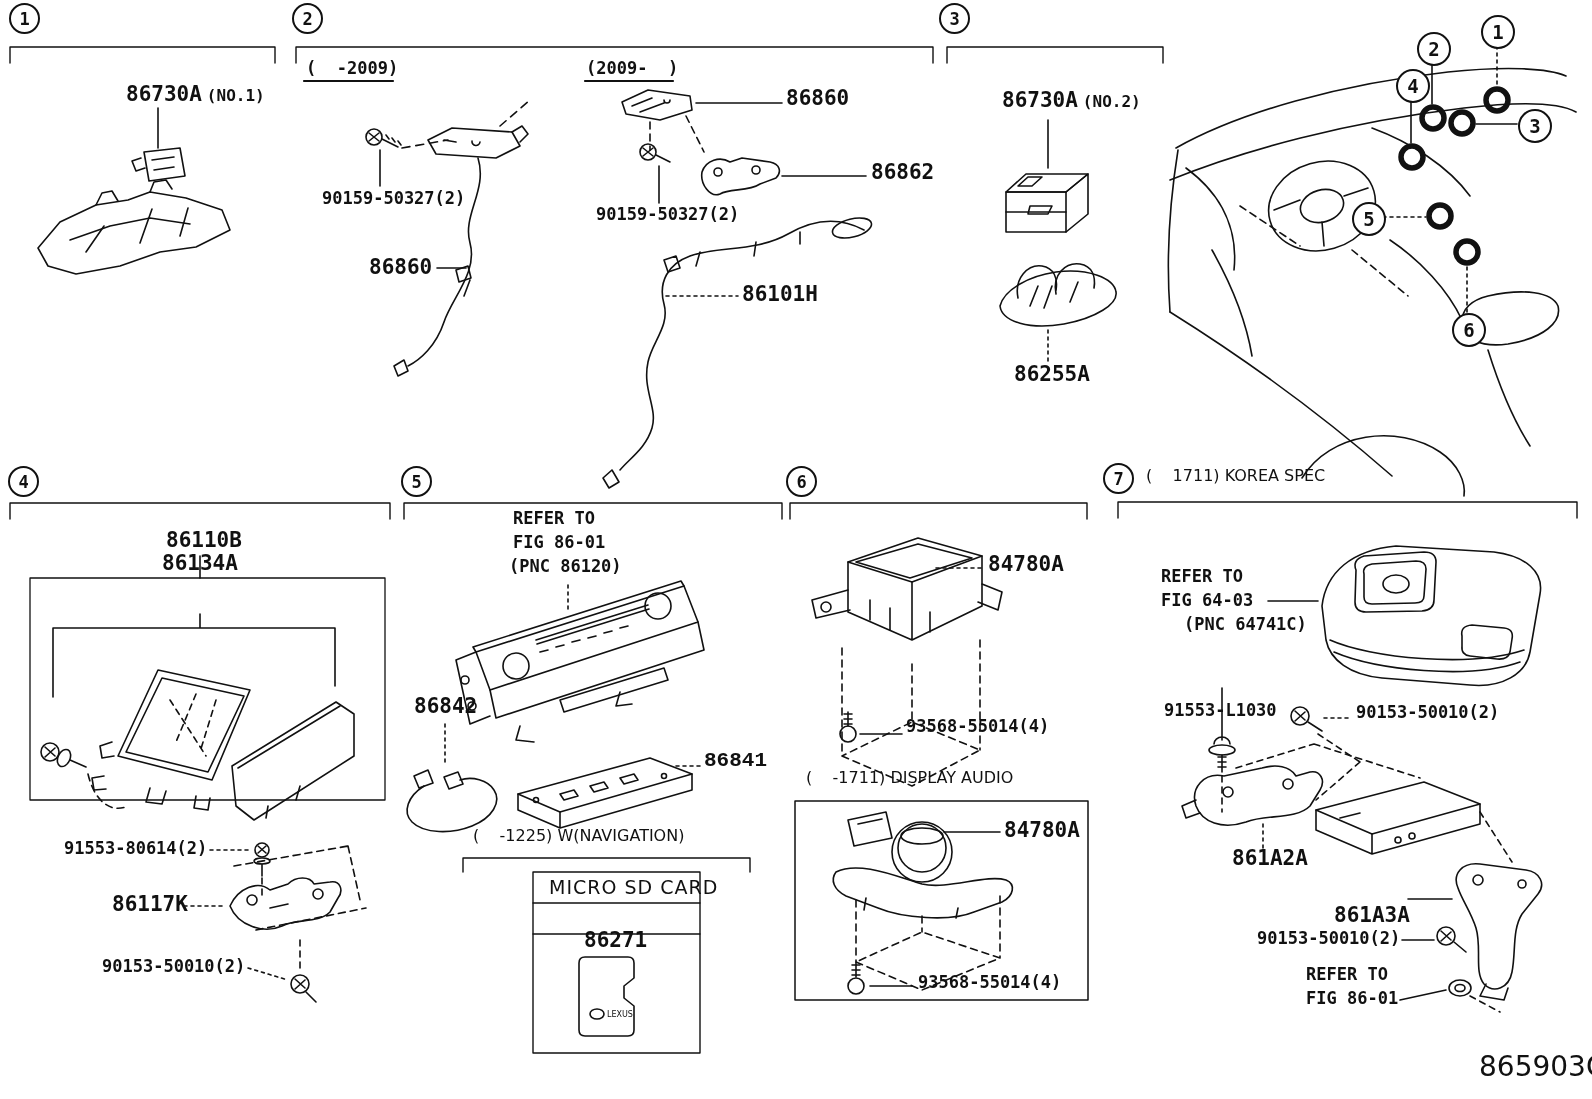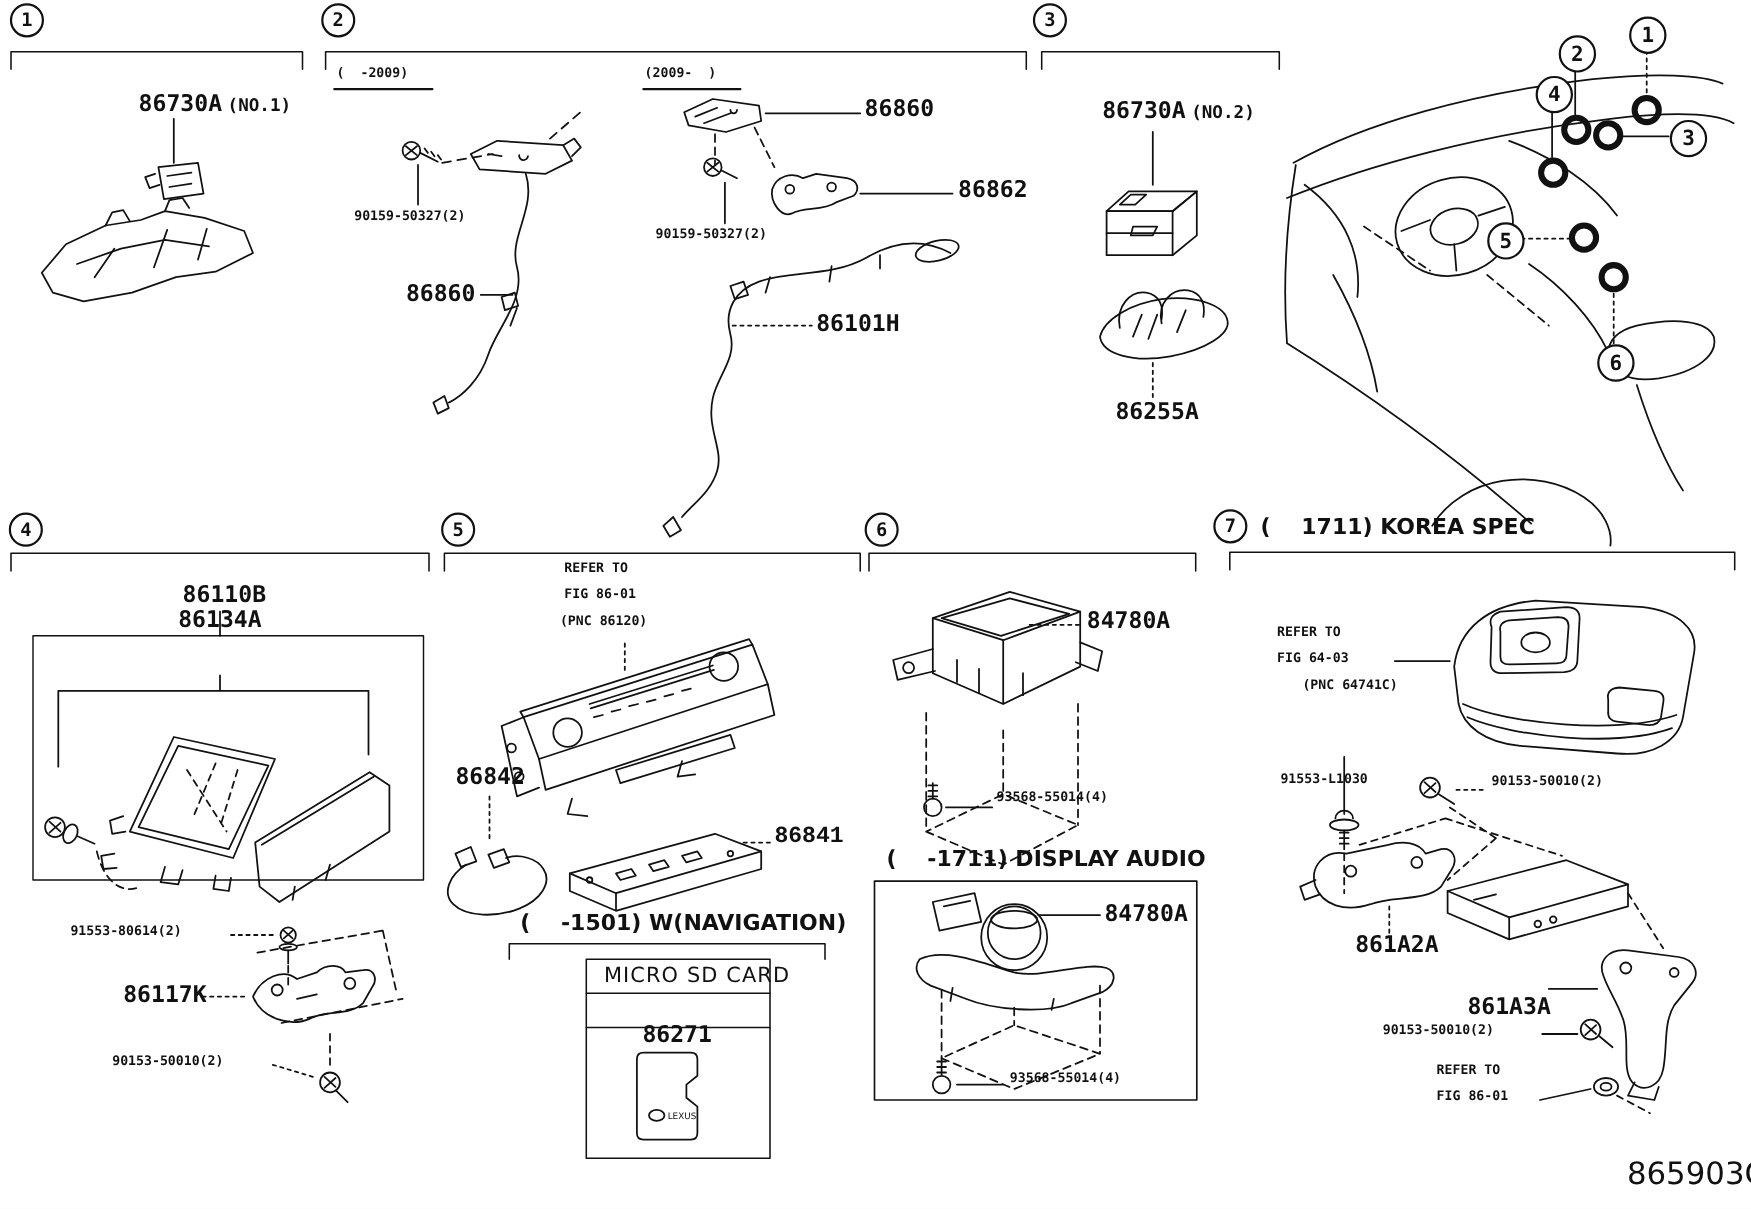"( -2009)" .pn-s { font-size: 12px -> 17px }
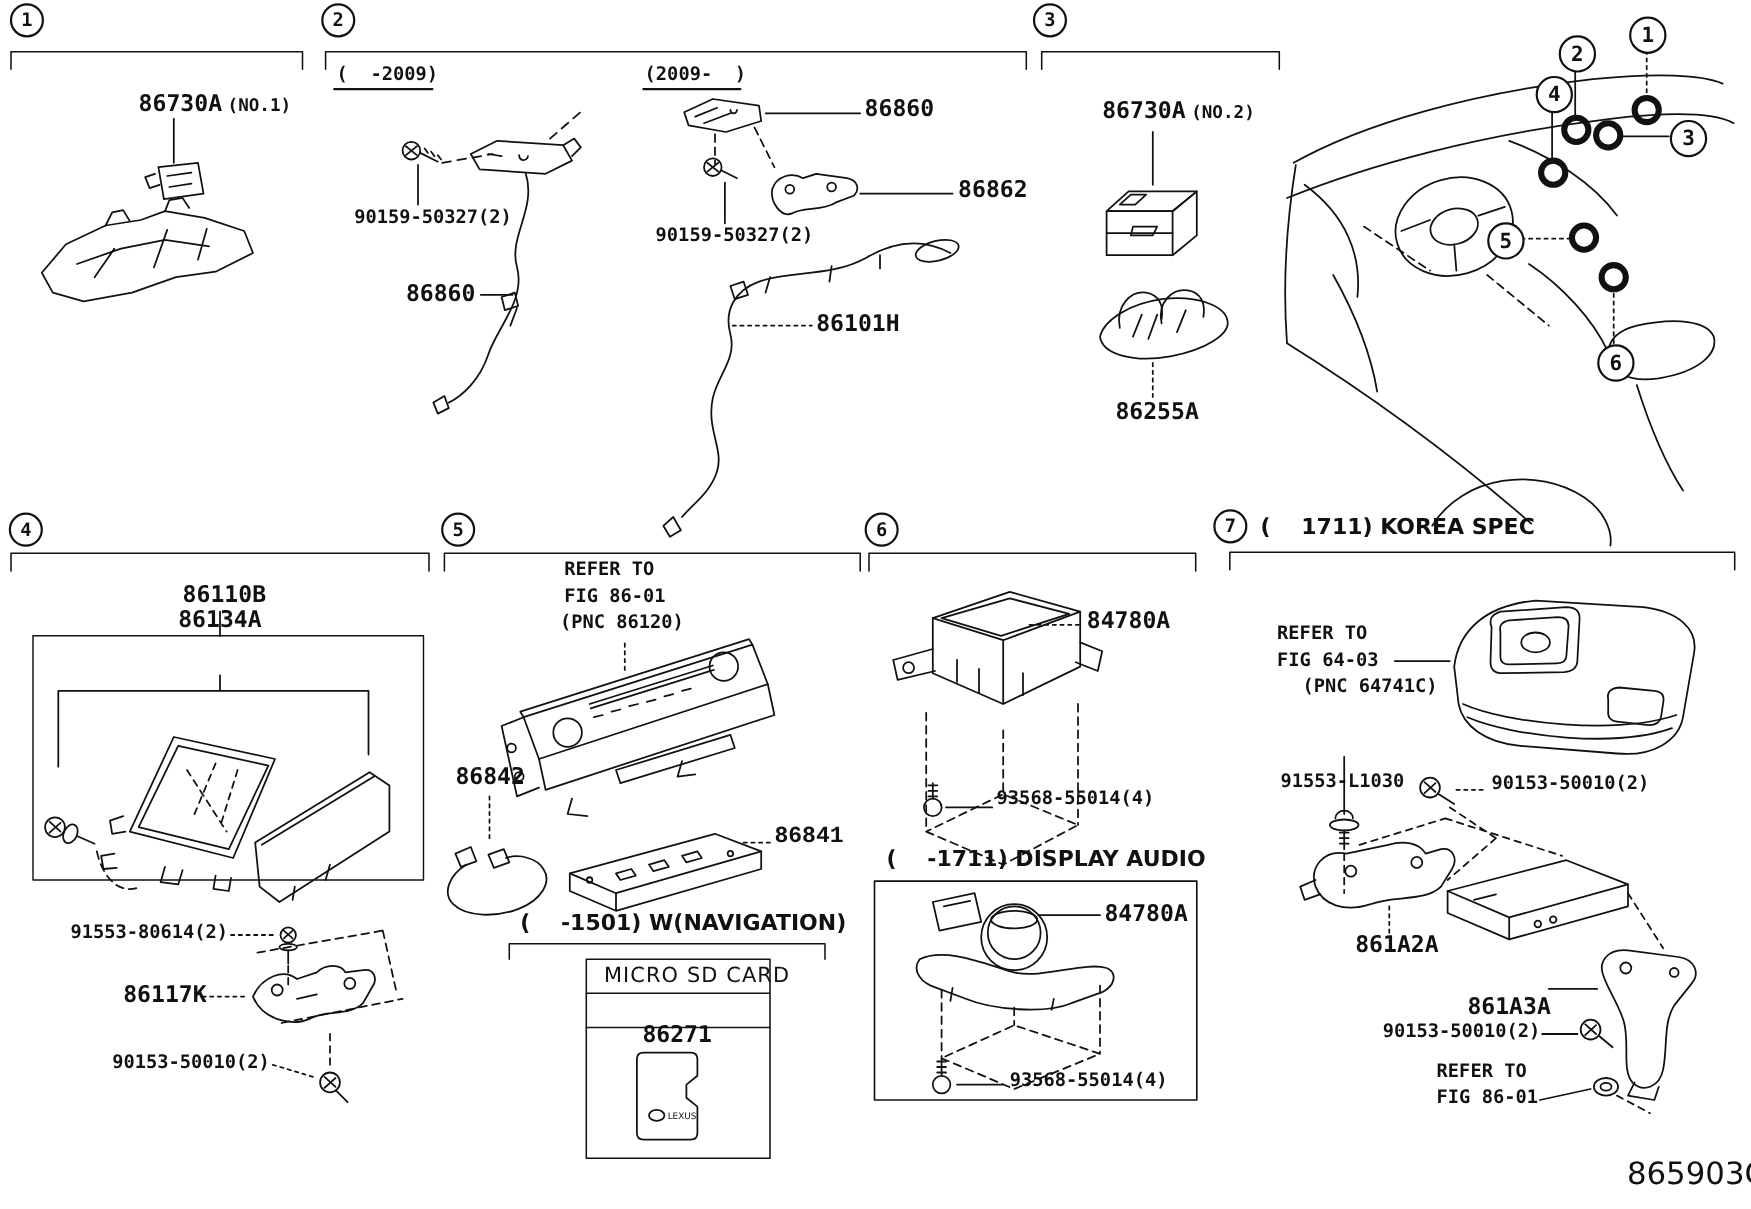"( 1711) KOREA SPEC" .annot { font-size: 20px -> 16px; font-weight: bold -> normal }
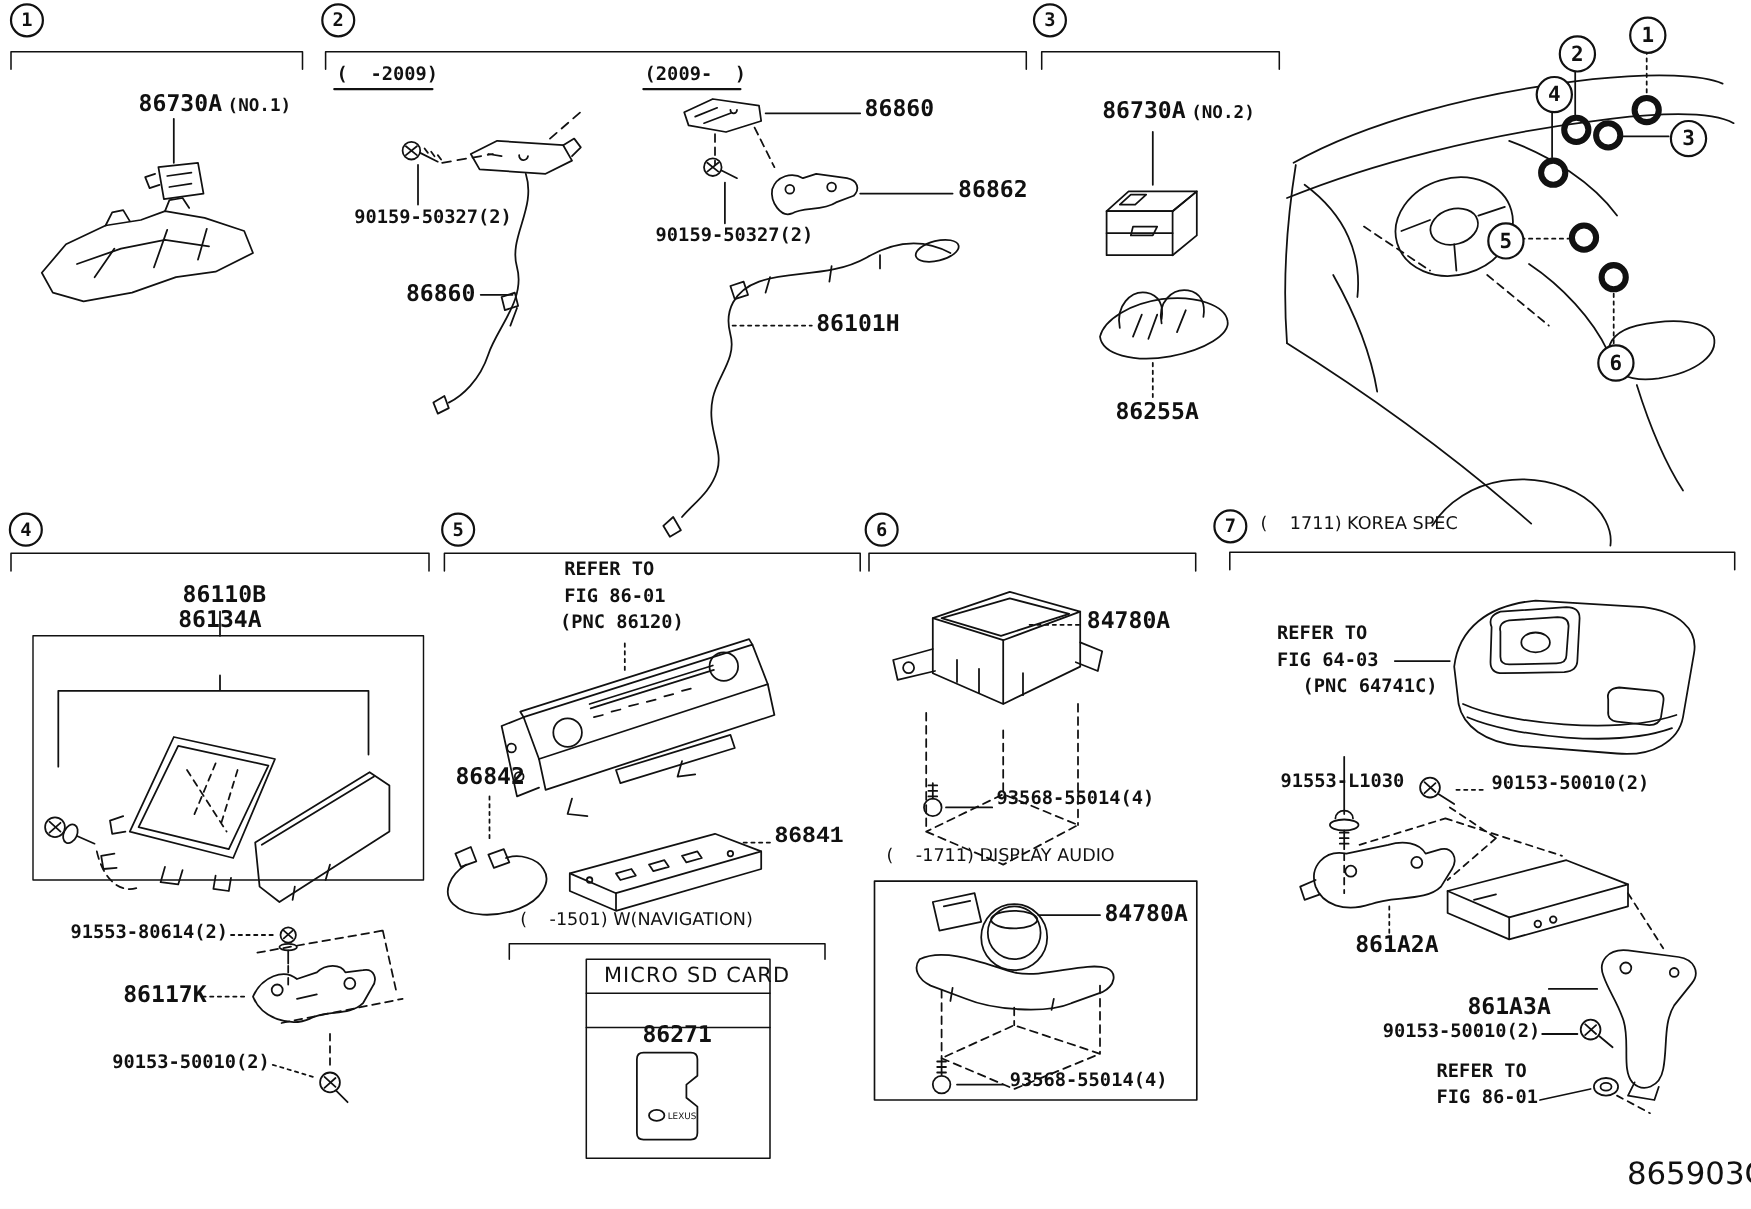"( -1501) W(NAVIGATION)" div.lbl { text: -1501 -> -1225 }
